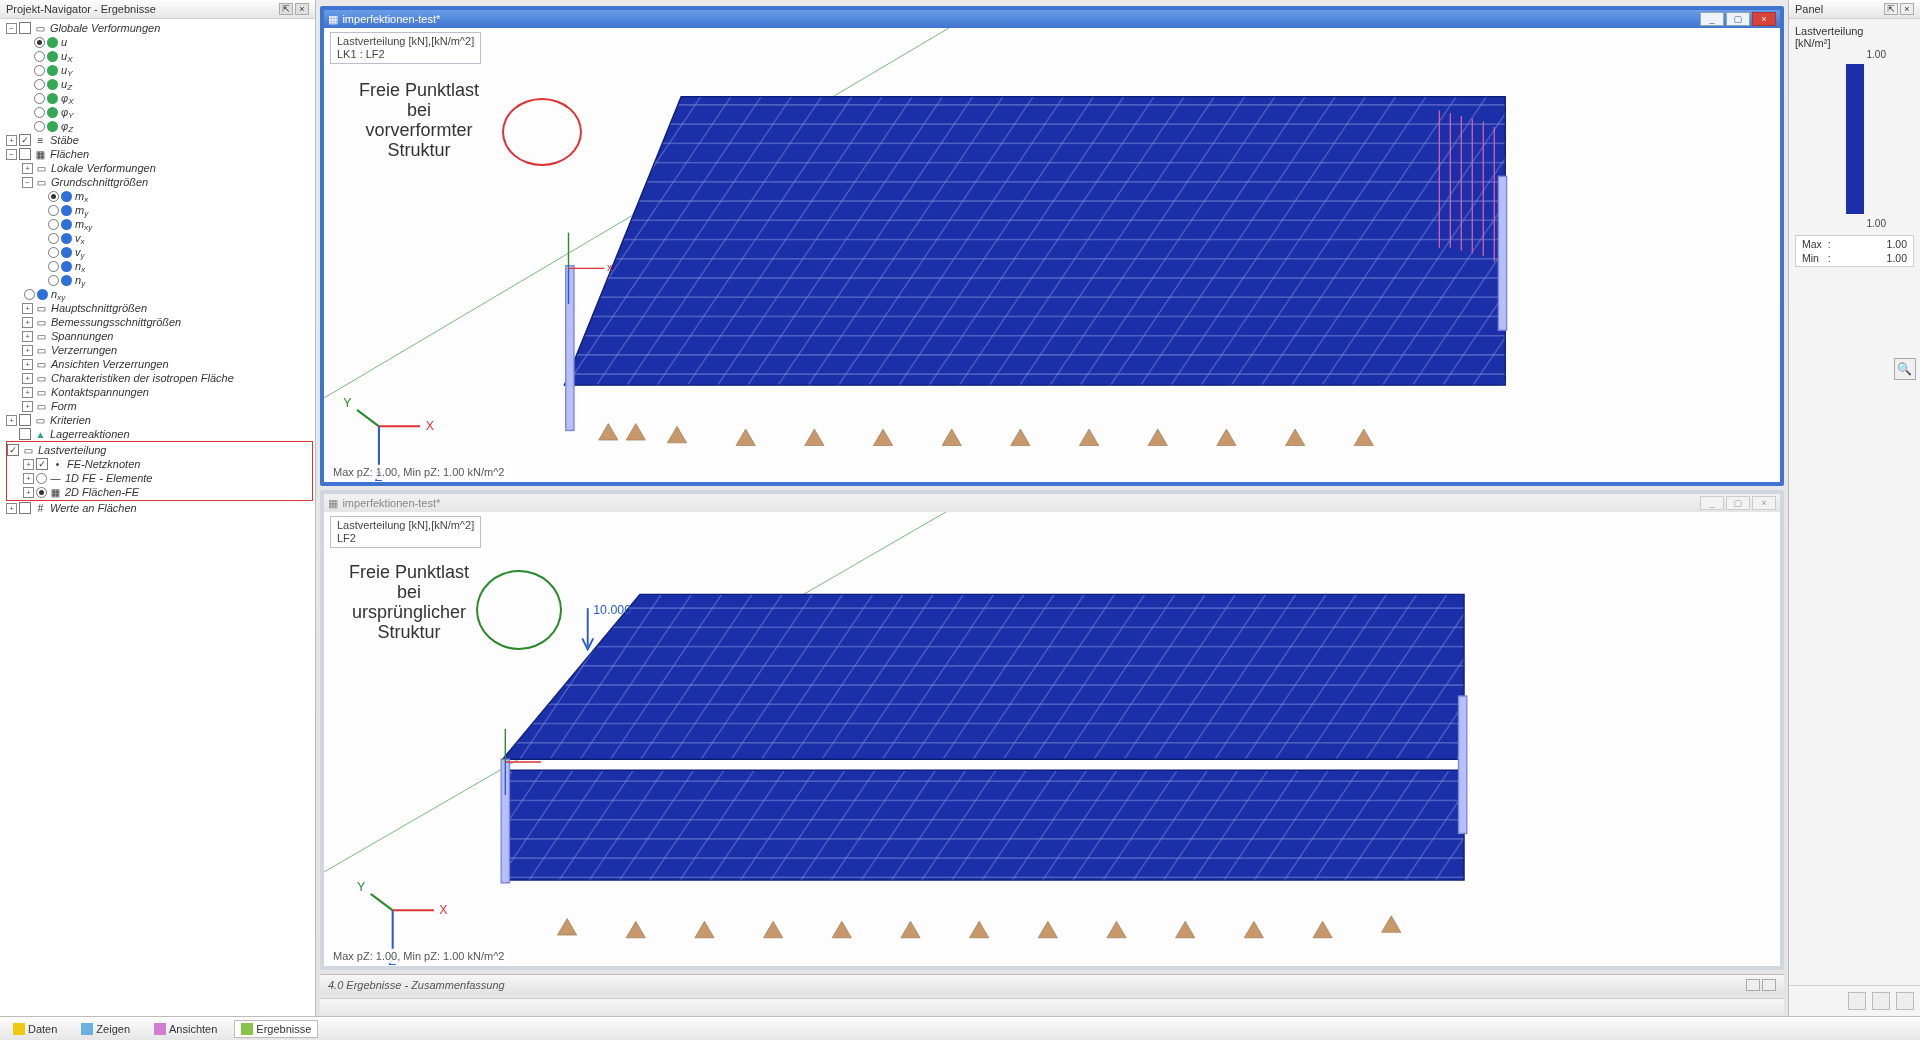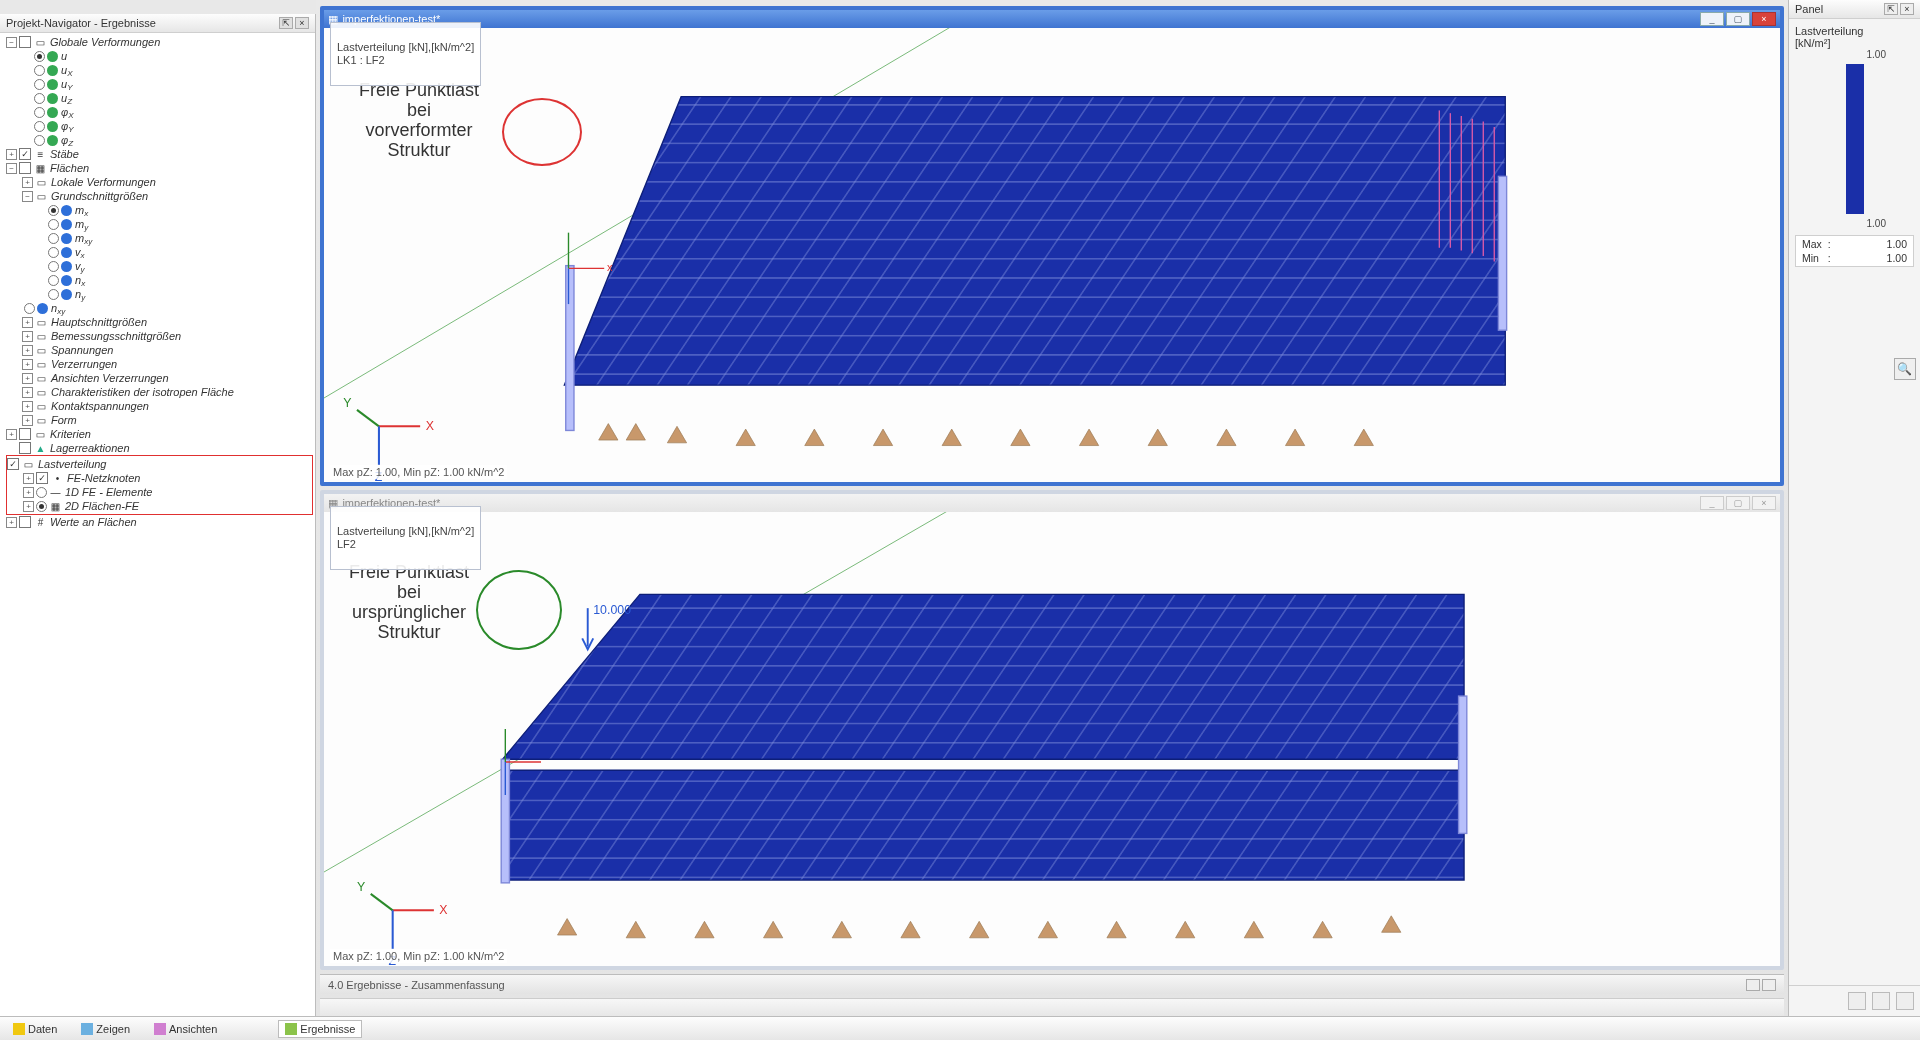"Projekt-Navigator - Ergebnisse" #nav { margin-top: 14px -> none }
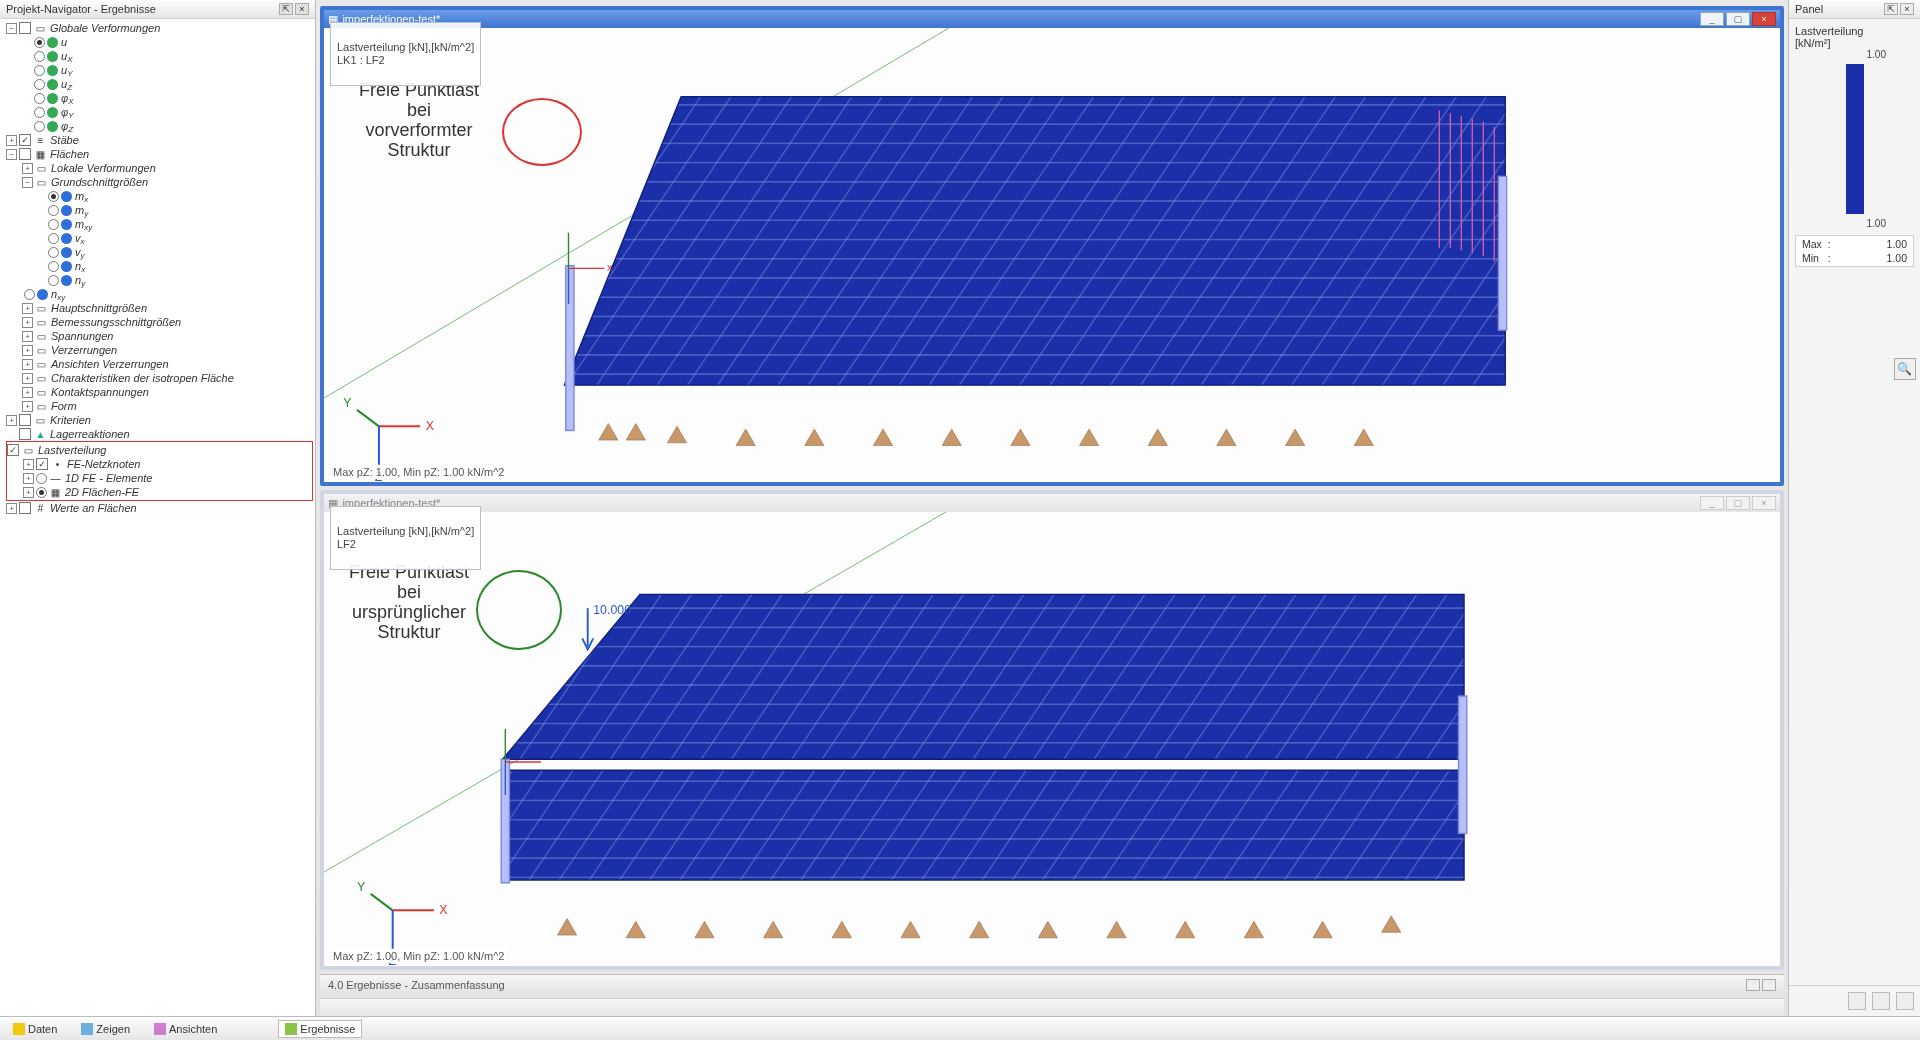"Lastverteilung [kN],[kN/m^2]" .vp-caption { padding: 18px 6px -> 2px 6px; top: 12px -> 22px }
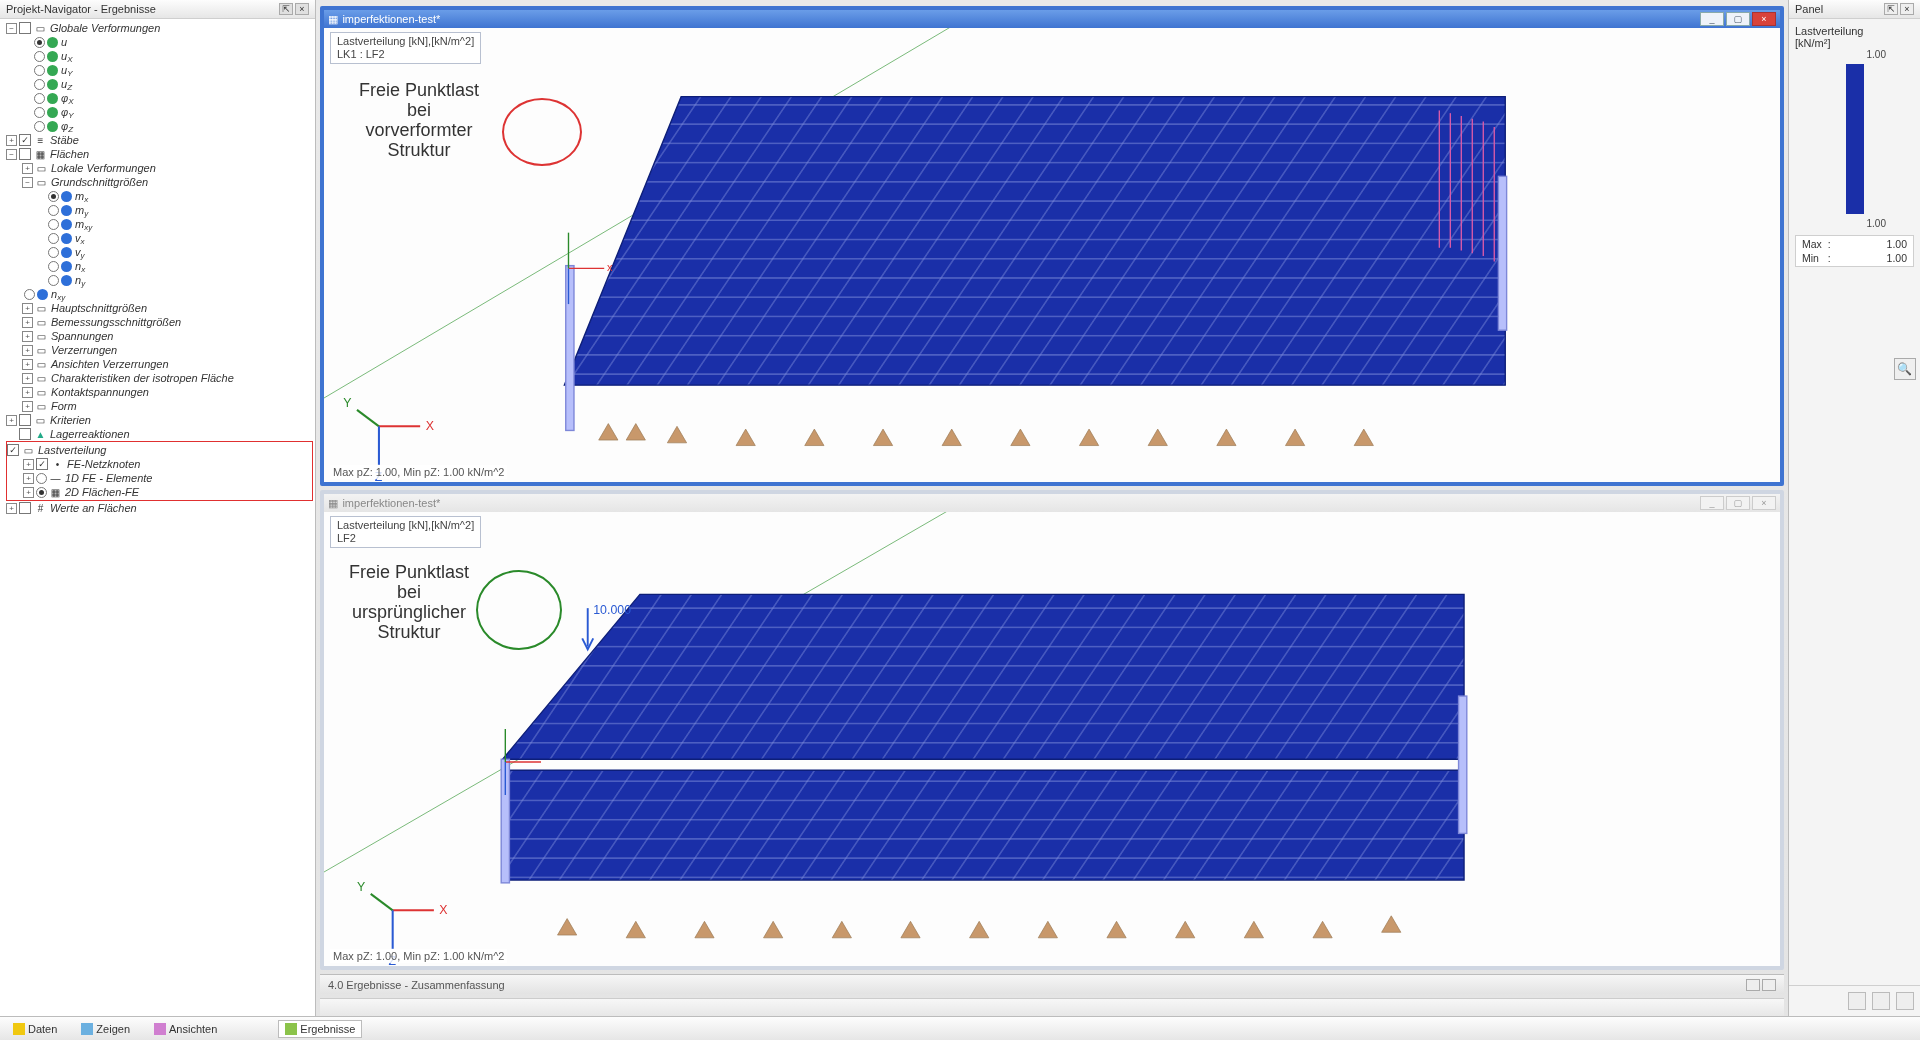"4.0 Ergebnisse - Zusammenfassung" .results-tab { font-style: none -> italic }
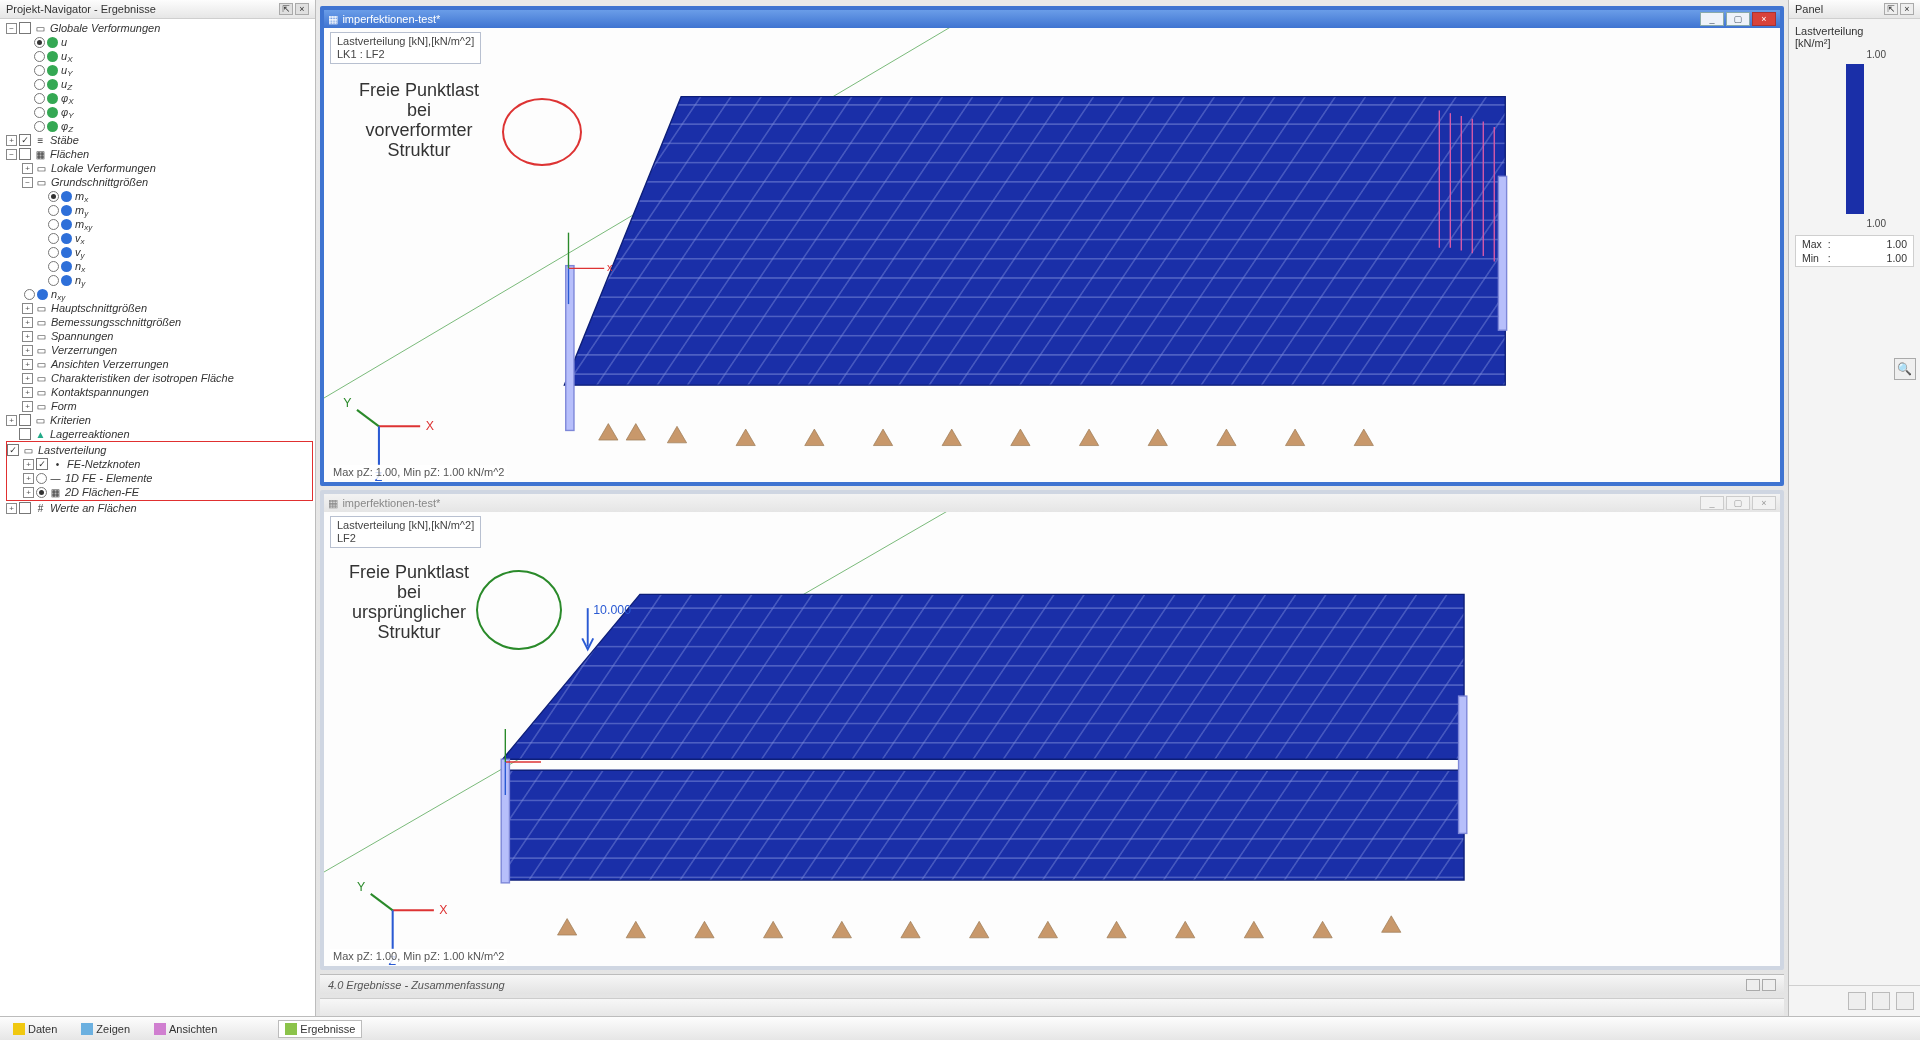"Ergebnisse" #status .tab.active { margin-left: 44px -> none }
